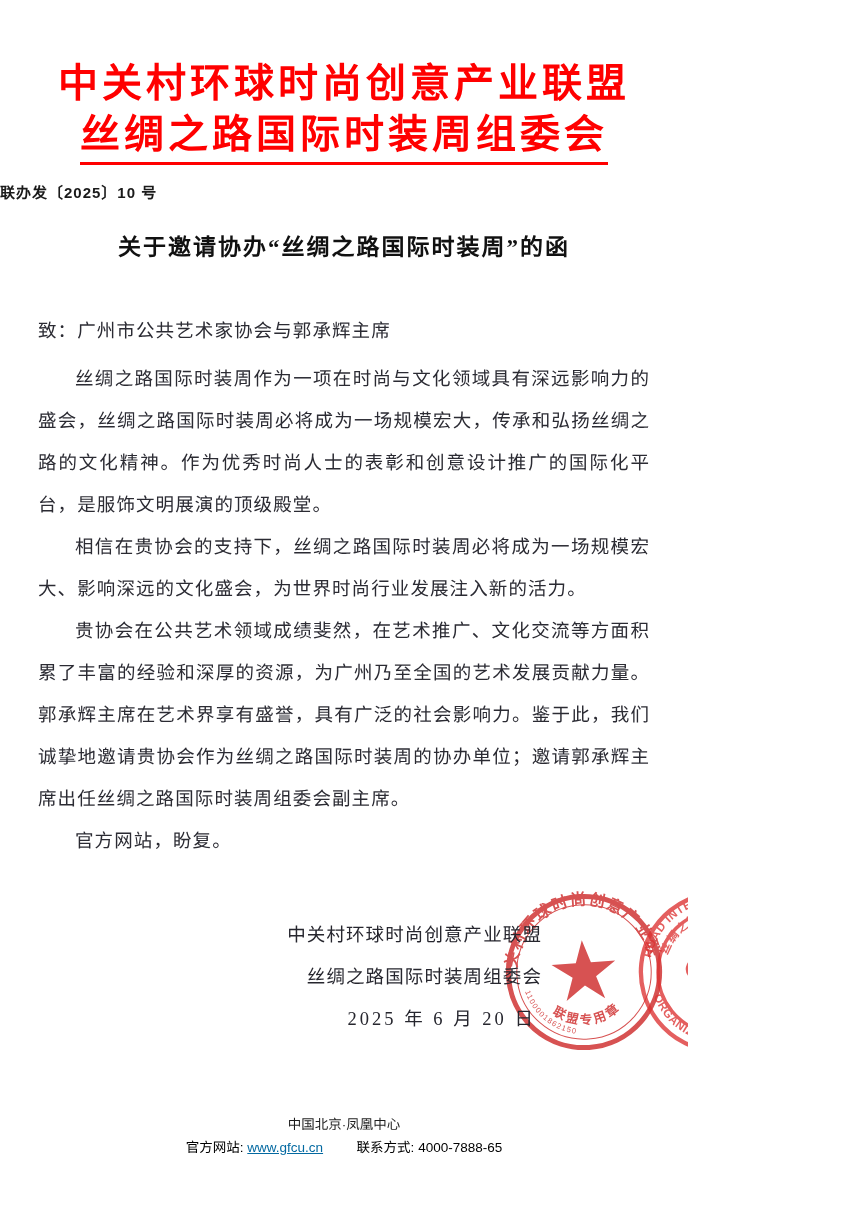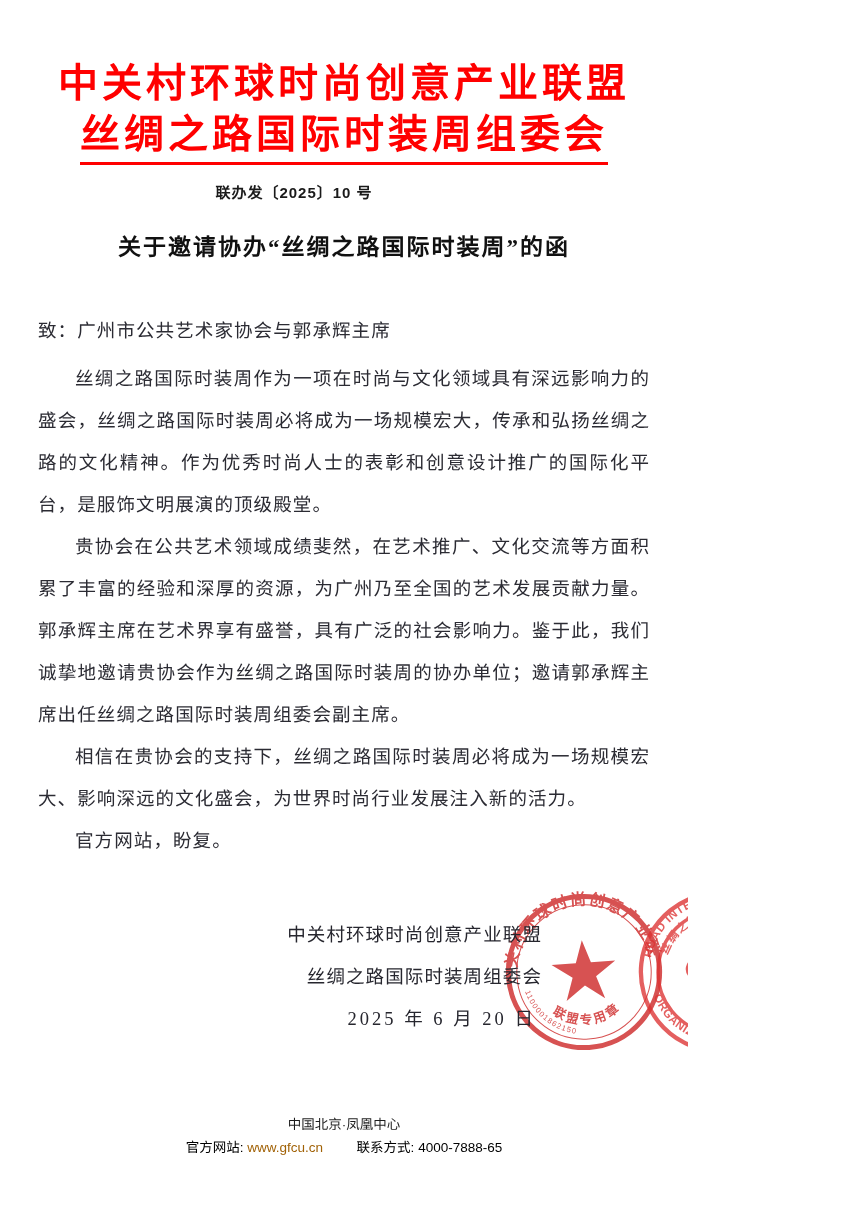"联办发〔2025〕10 号" .doc-number-row { text-align: center -> left }
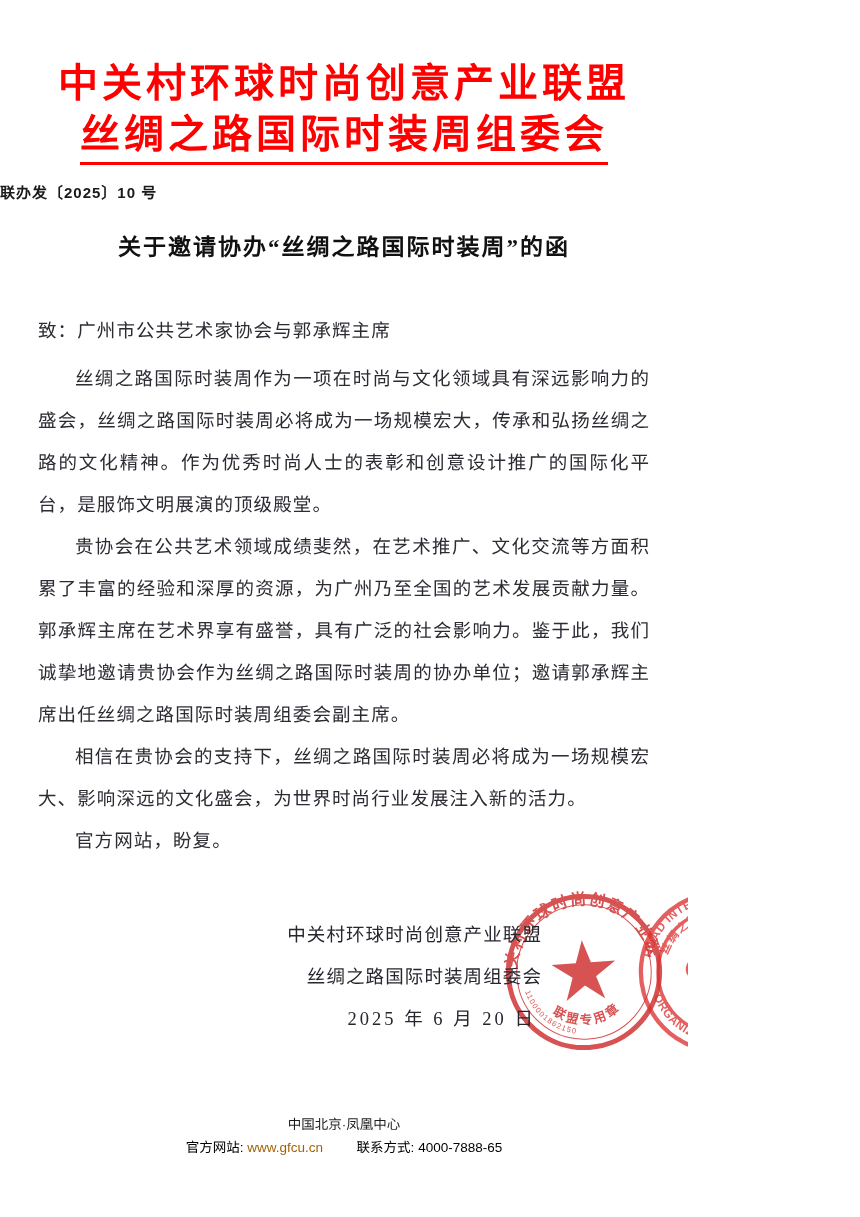"贵协会在公共艺术领域成绩斐然，在艺术推广、文化交流等方面积累了丰富的经验和深厚的" p.body-para { order: before "相信在贵协会的支持下，丝绸之路国际时装周必将成为一场规模宏大、影响深远的文化盛会" -> after "相信在贵协会的支持下，丝绸之路国际时装周必将成为一场规模宏大、影响深远的文化盛会" }
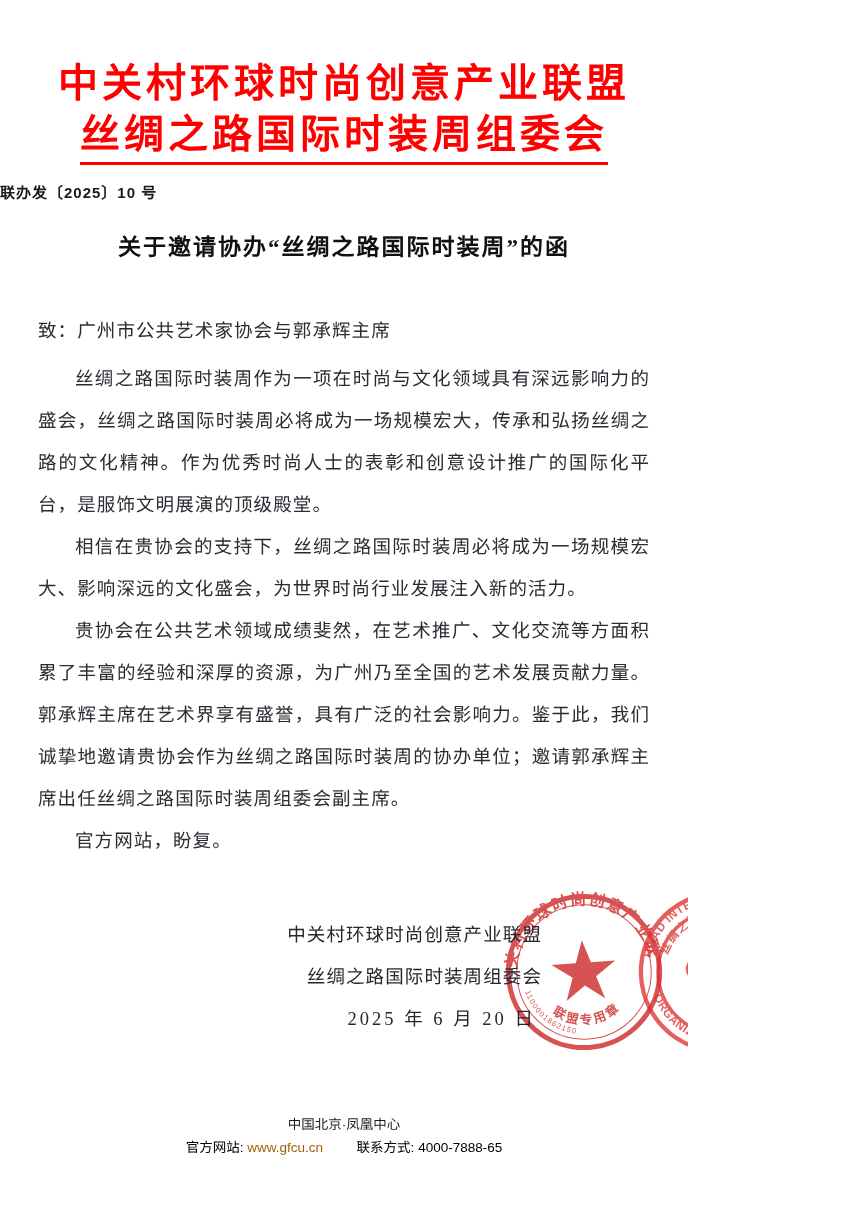"www.gfcu.cn" .footer-link { color: #a16207 -> #0369a1; text-decoration: none -> underline }
